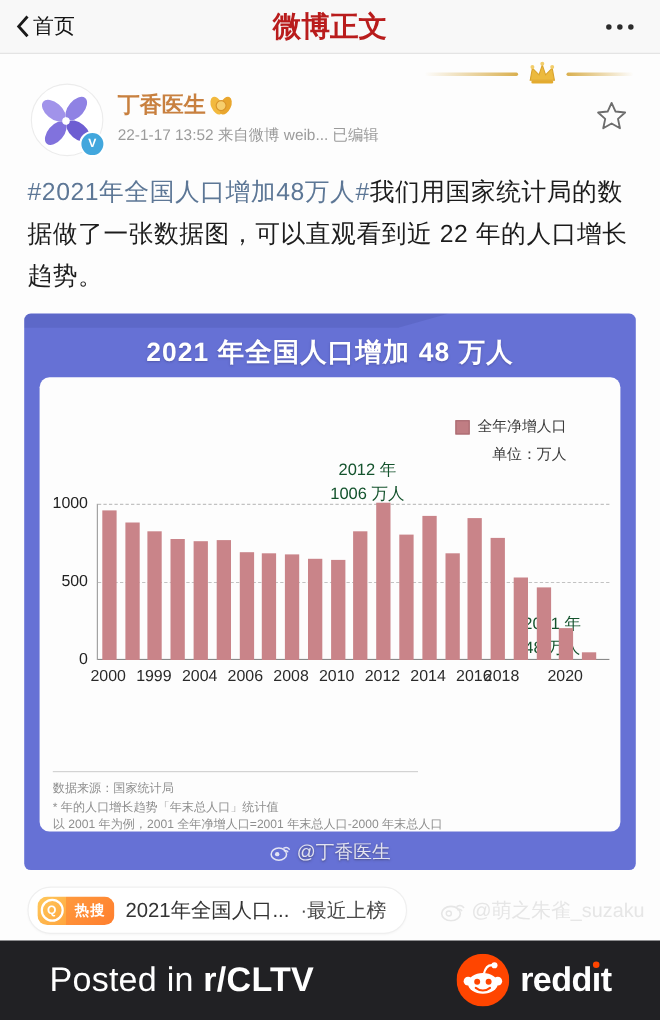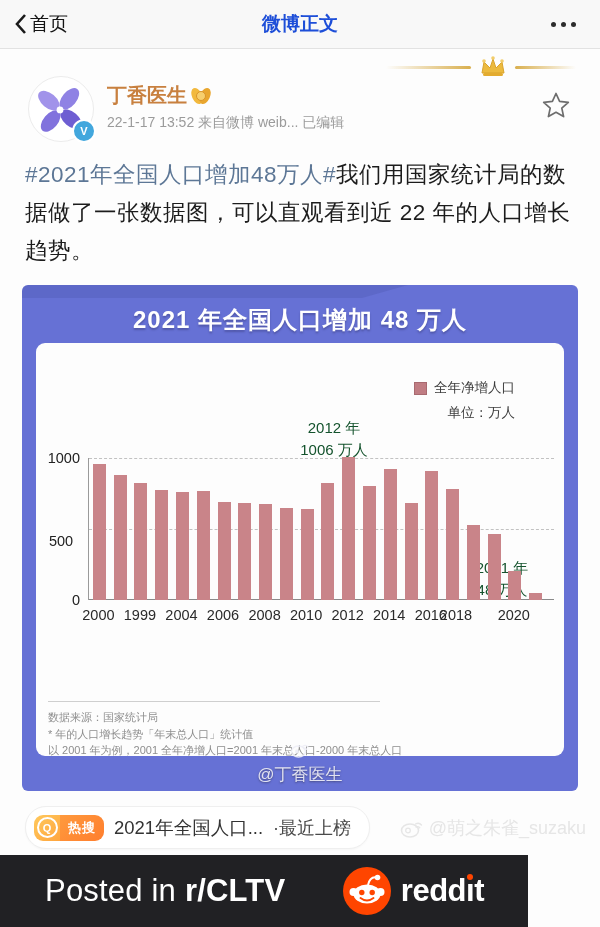"微博正文" .nav-title { color: #1d4ed8 -> #b91c1c; font-size: 19px -> 26px }
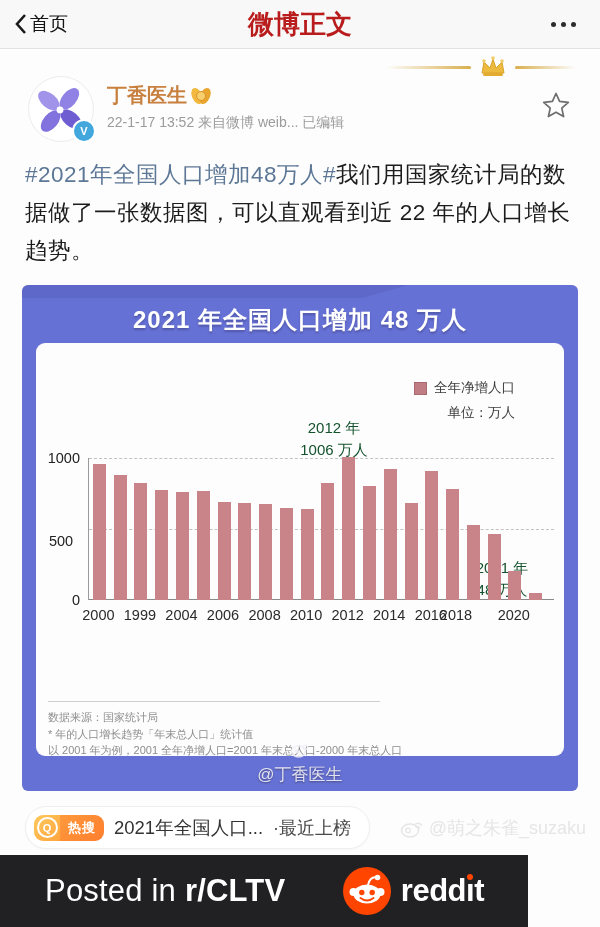"500" .ylab.y500 { text-align: center -> none; top: 190px -> 178px }
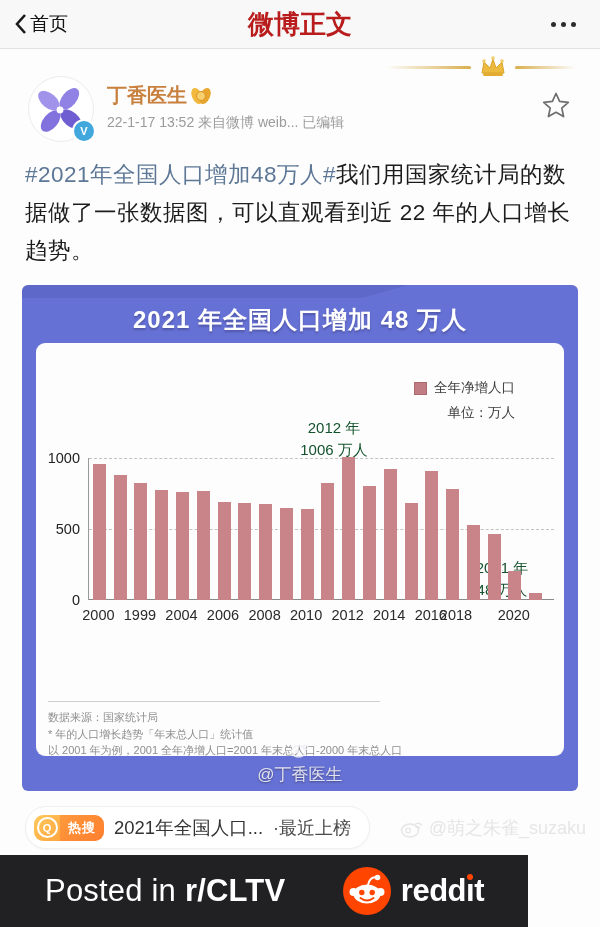"@丁香医生" .chart-wm { flex-direction: column -> none }
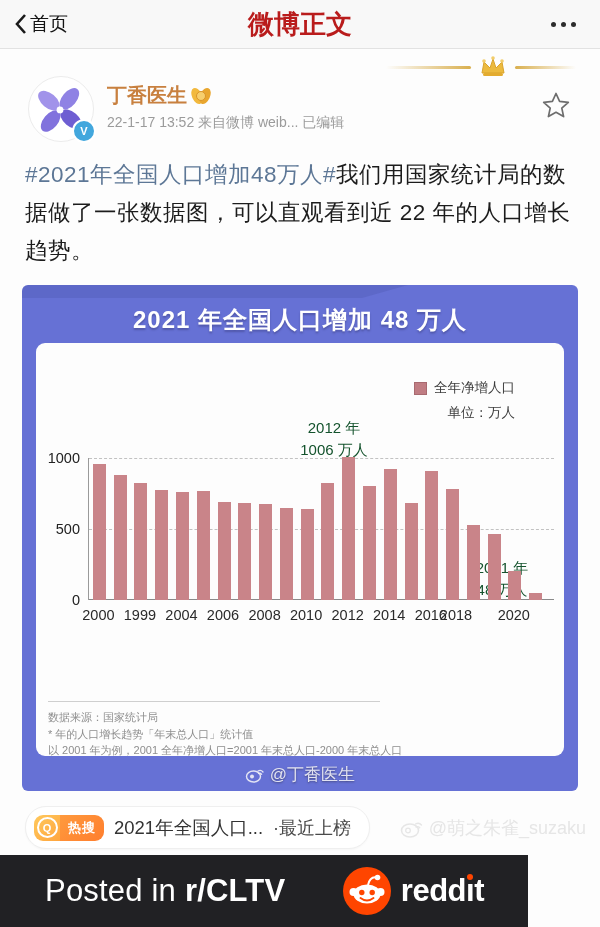"Posted in r/CLTV" .footer { width: 528px -> 600px }
